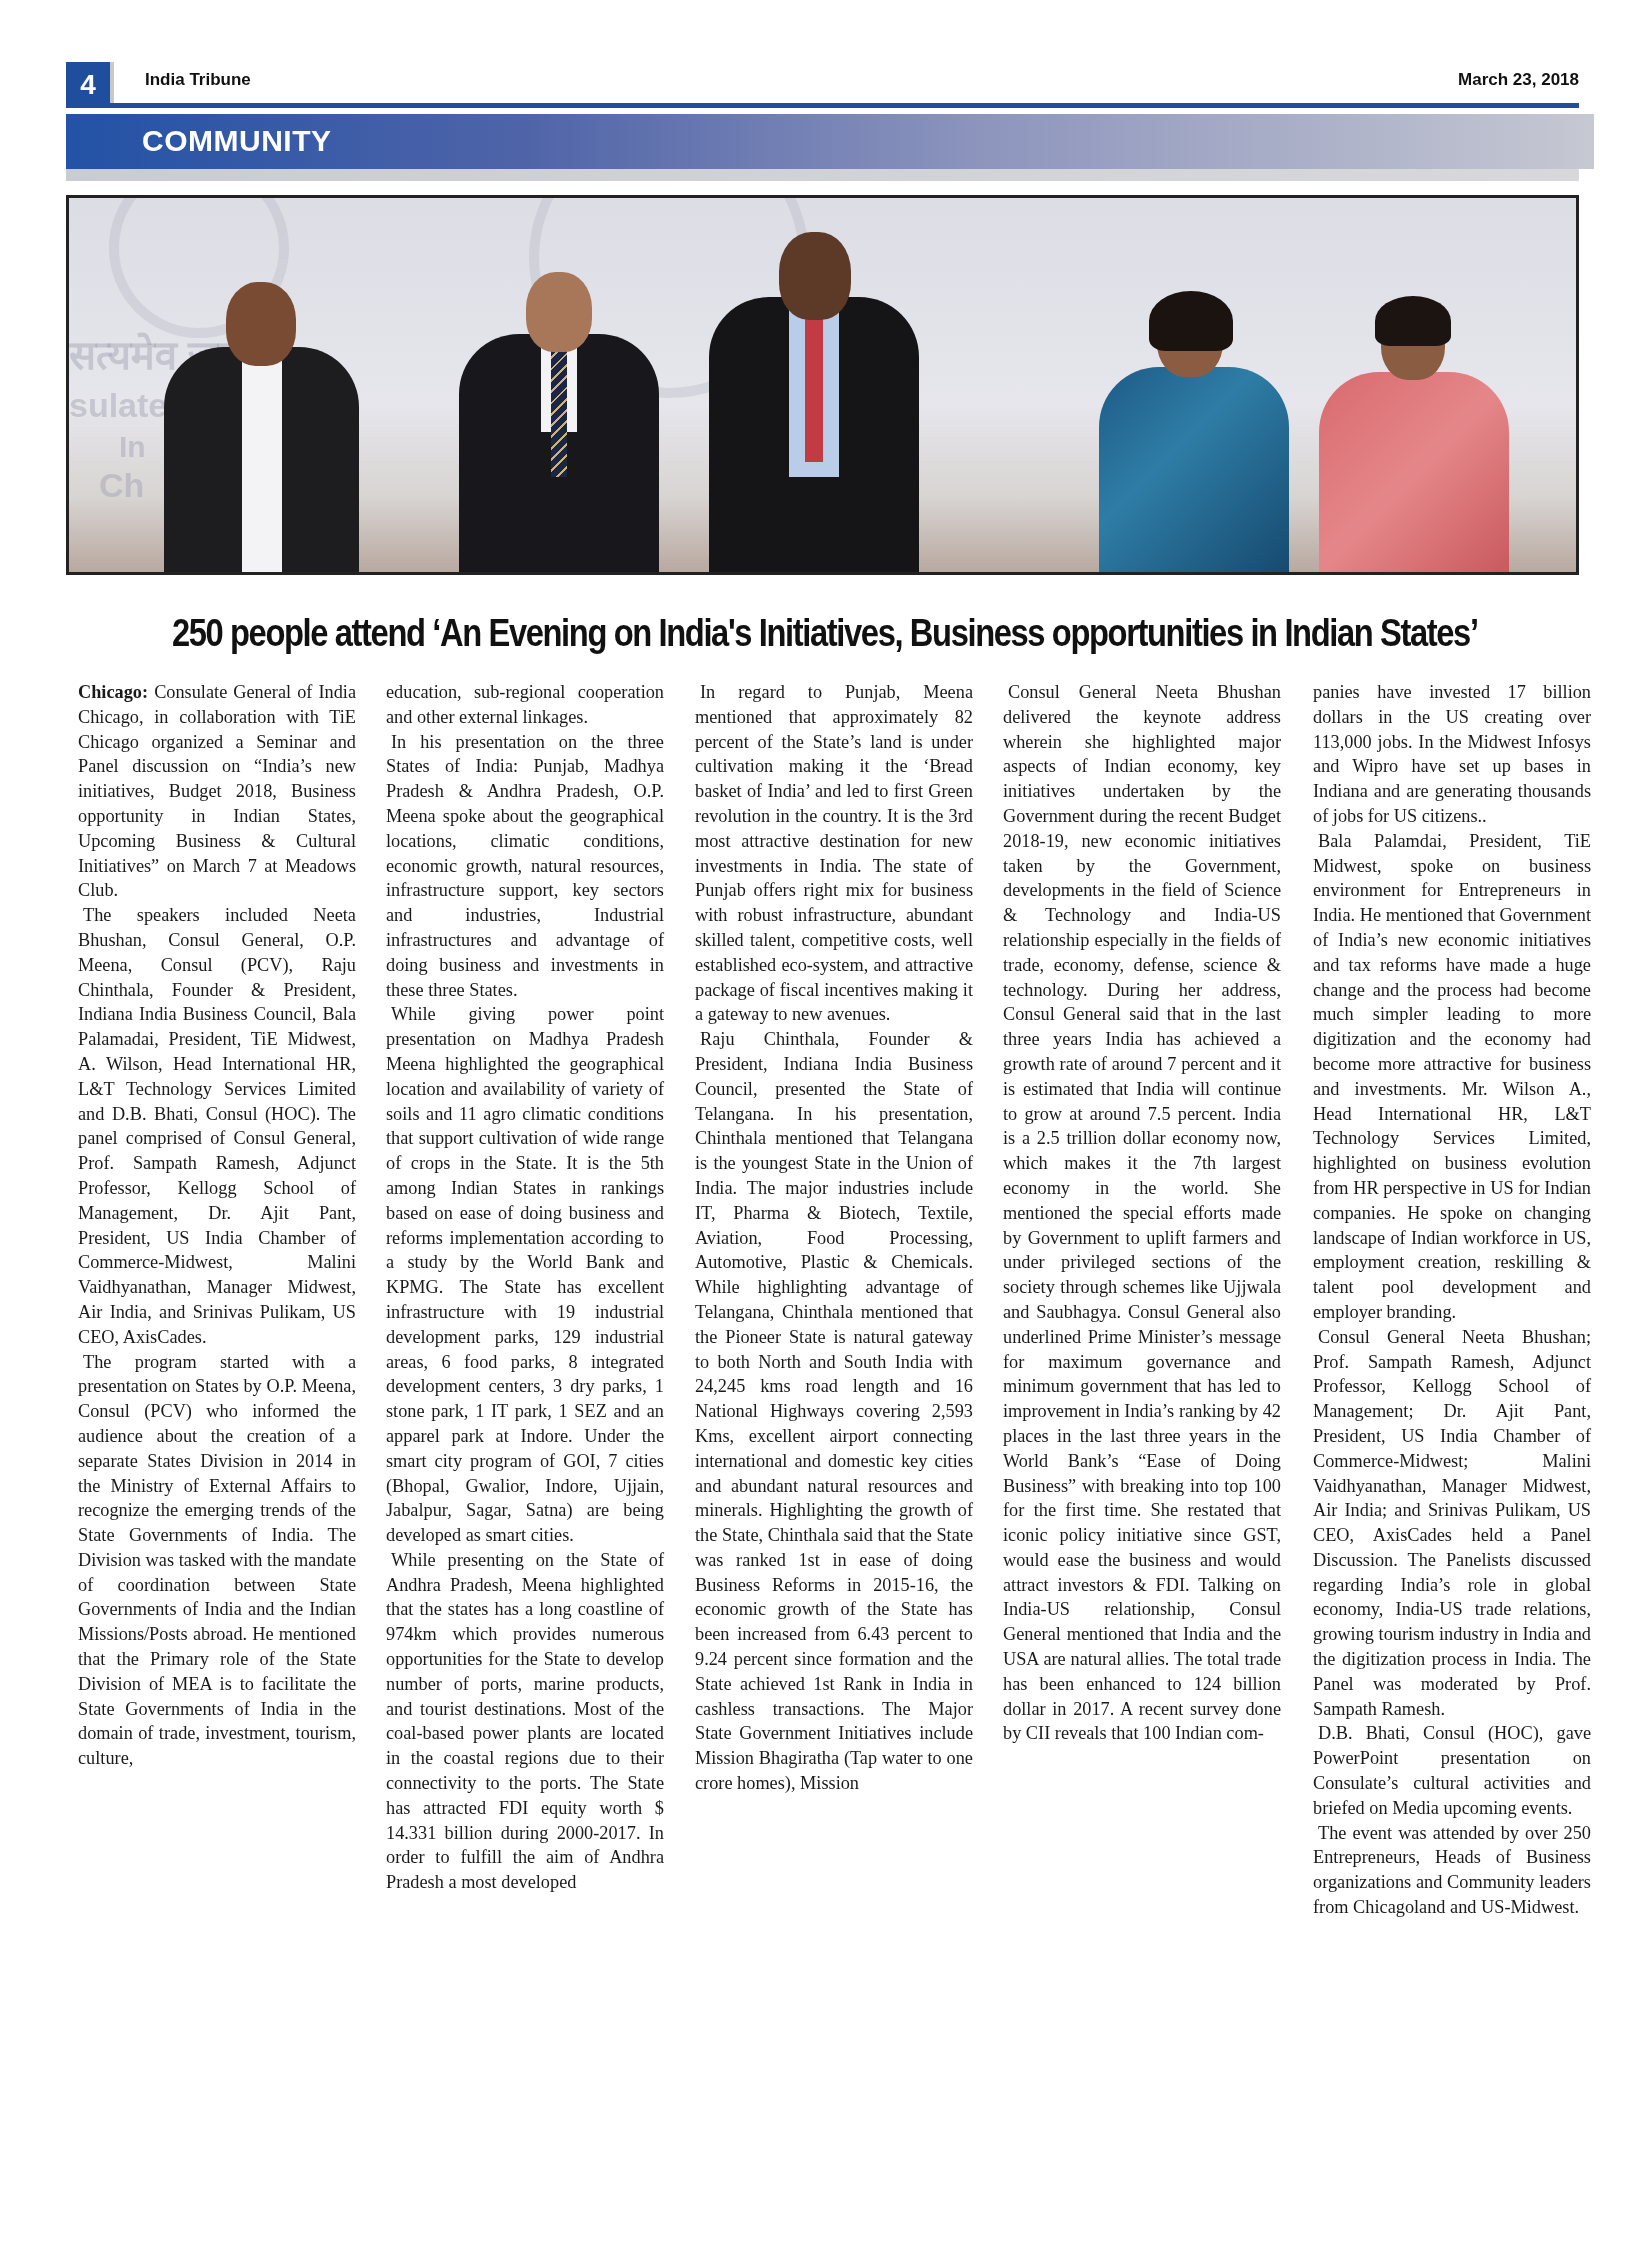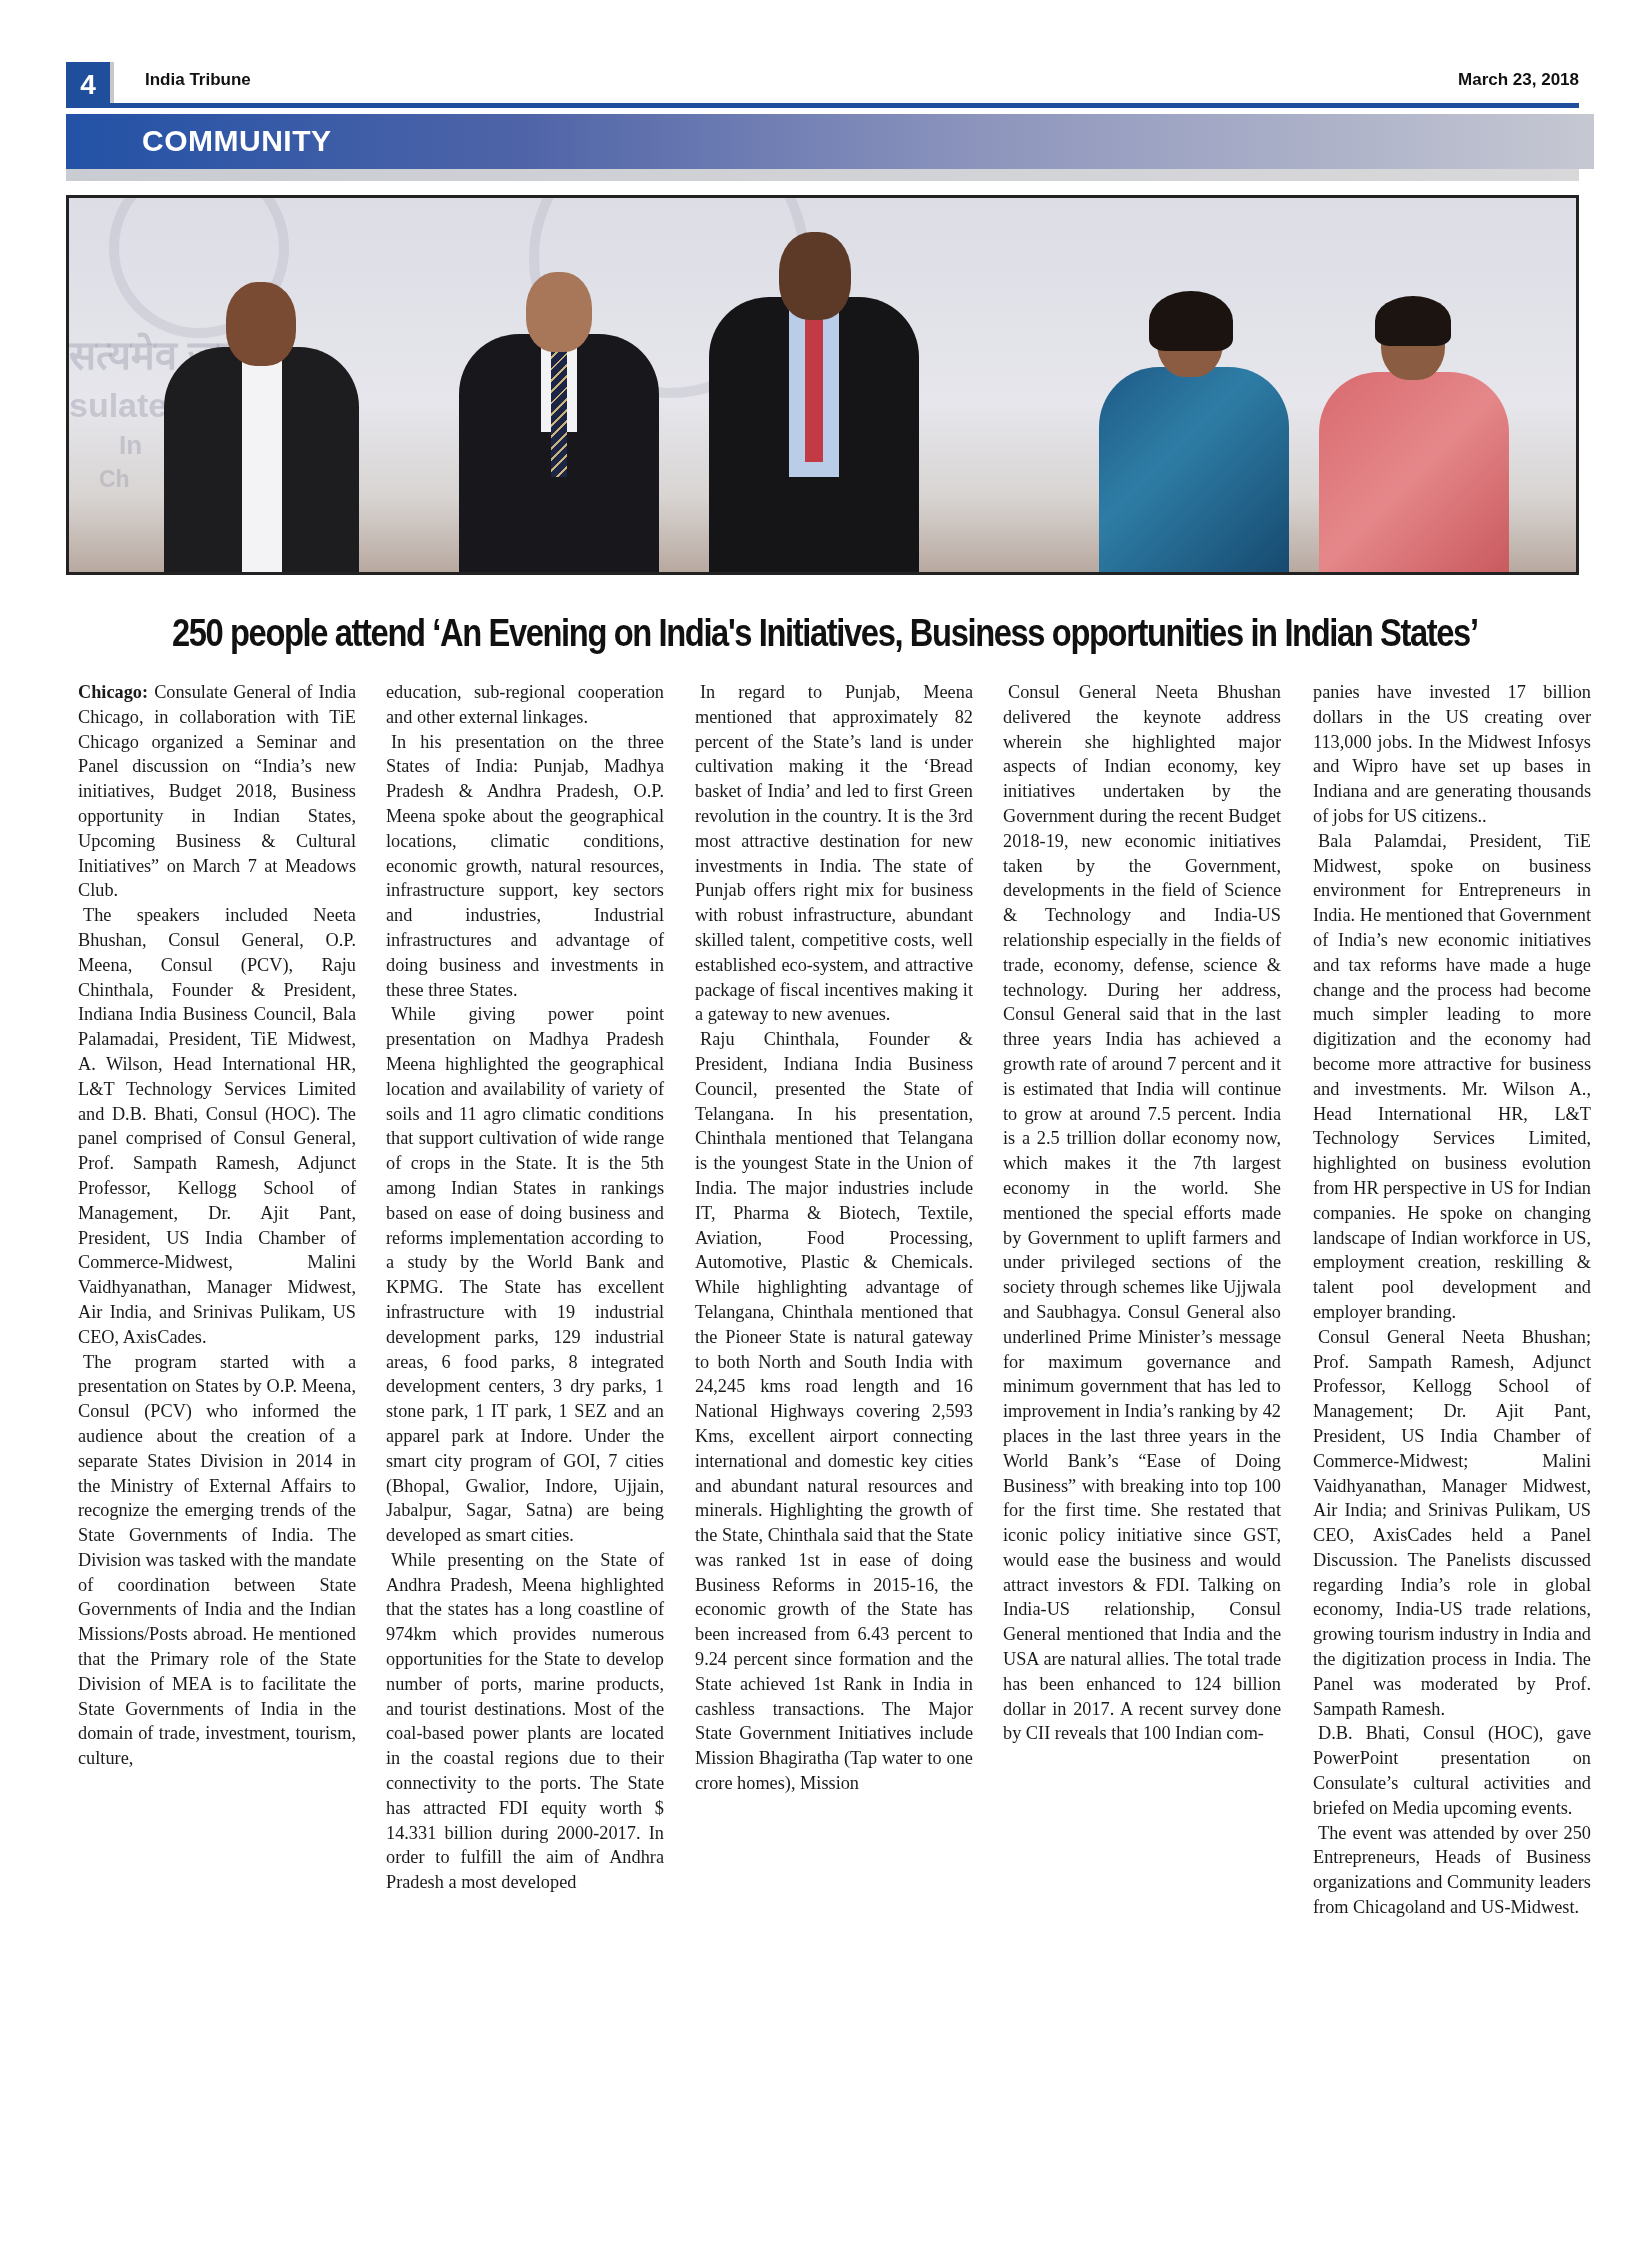"In" div.bgtext { font-size: 26px -> 30px }
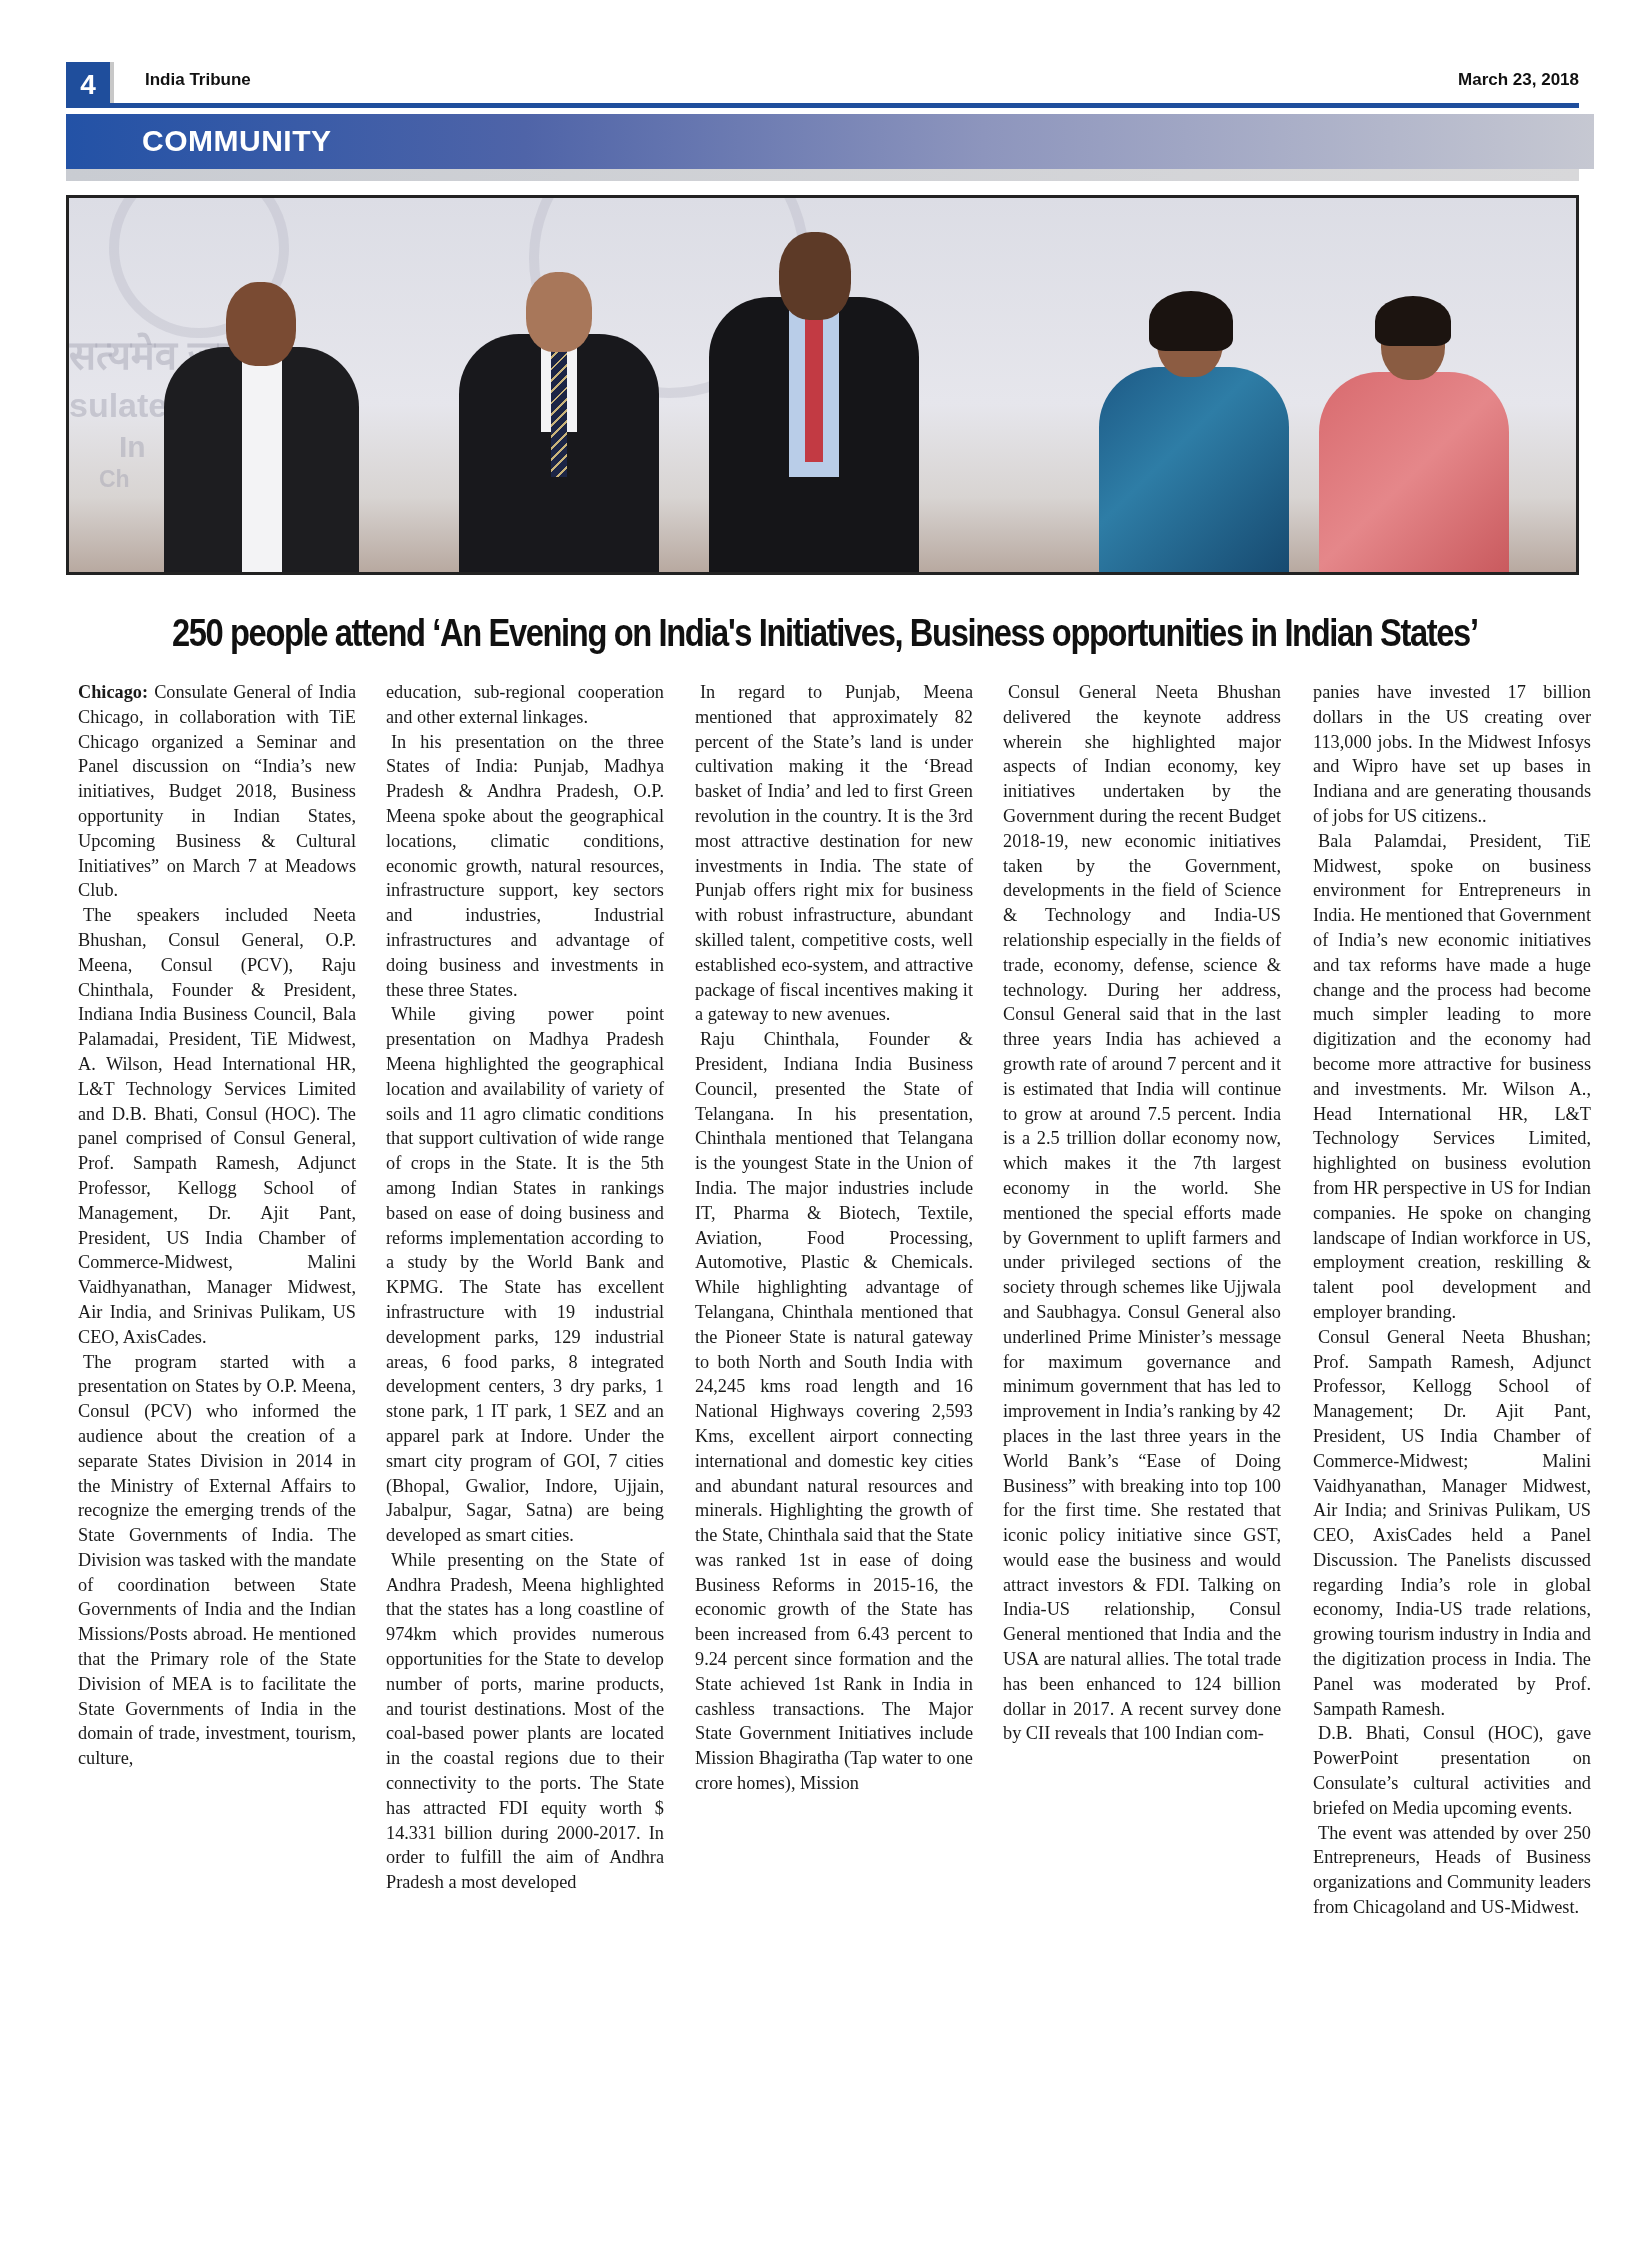"Ch" div.bgtext { font-size: 23px -> 34px }
